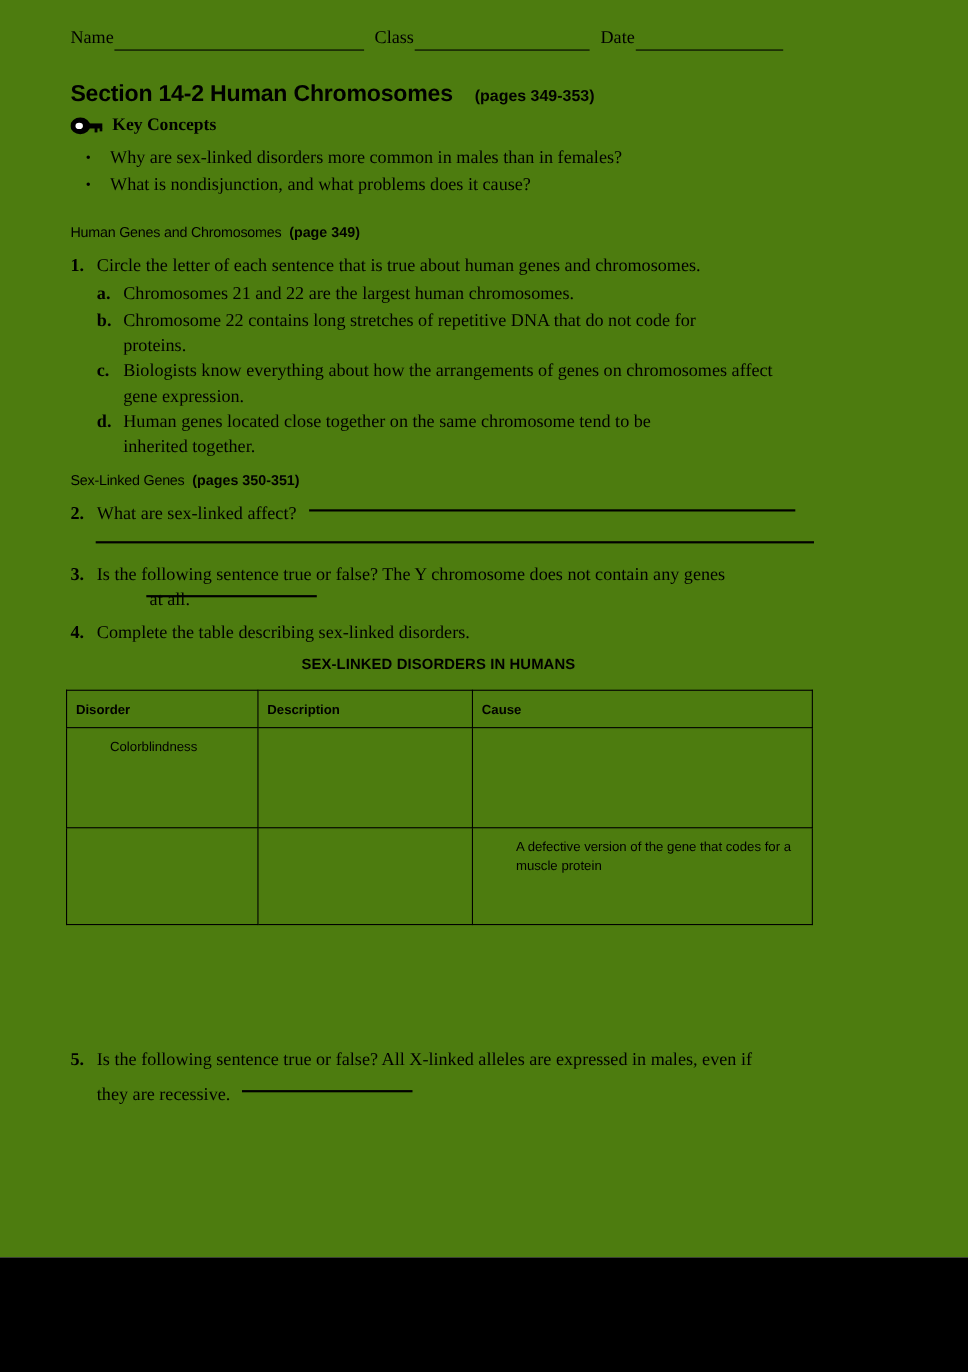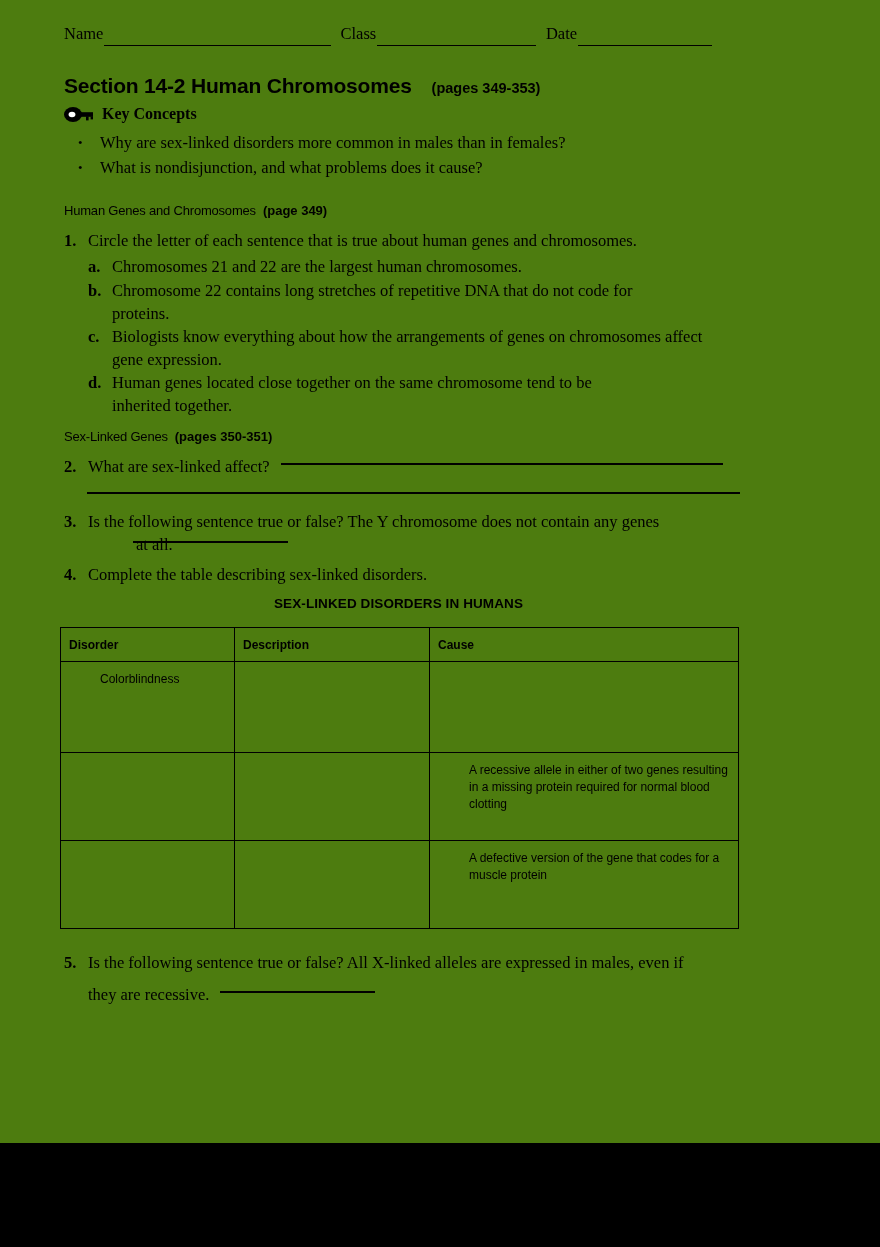"A recessive allele in either" tr.r2 { html: <tr> <td></td> <td></td> <td>A recessive allele in either of two genes resulting in a missing protein required for normal blood clotting</td> </tr> -> none }
